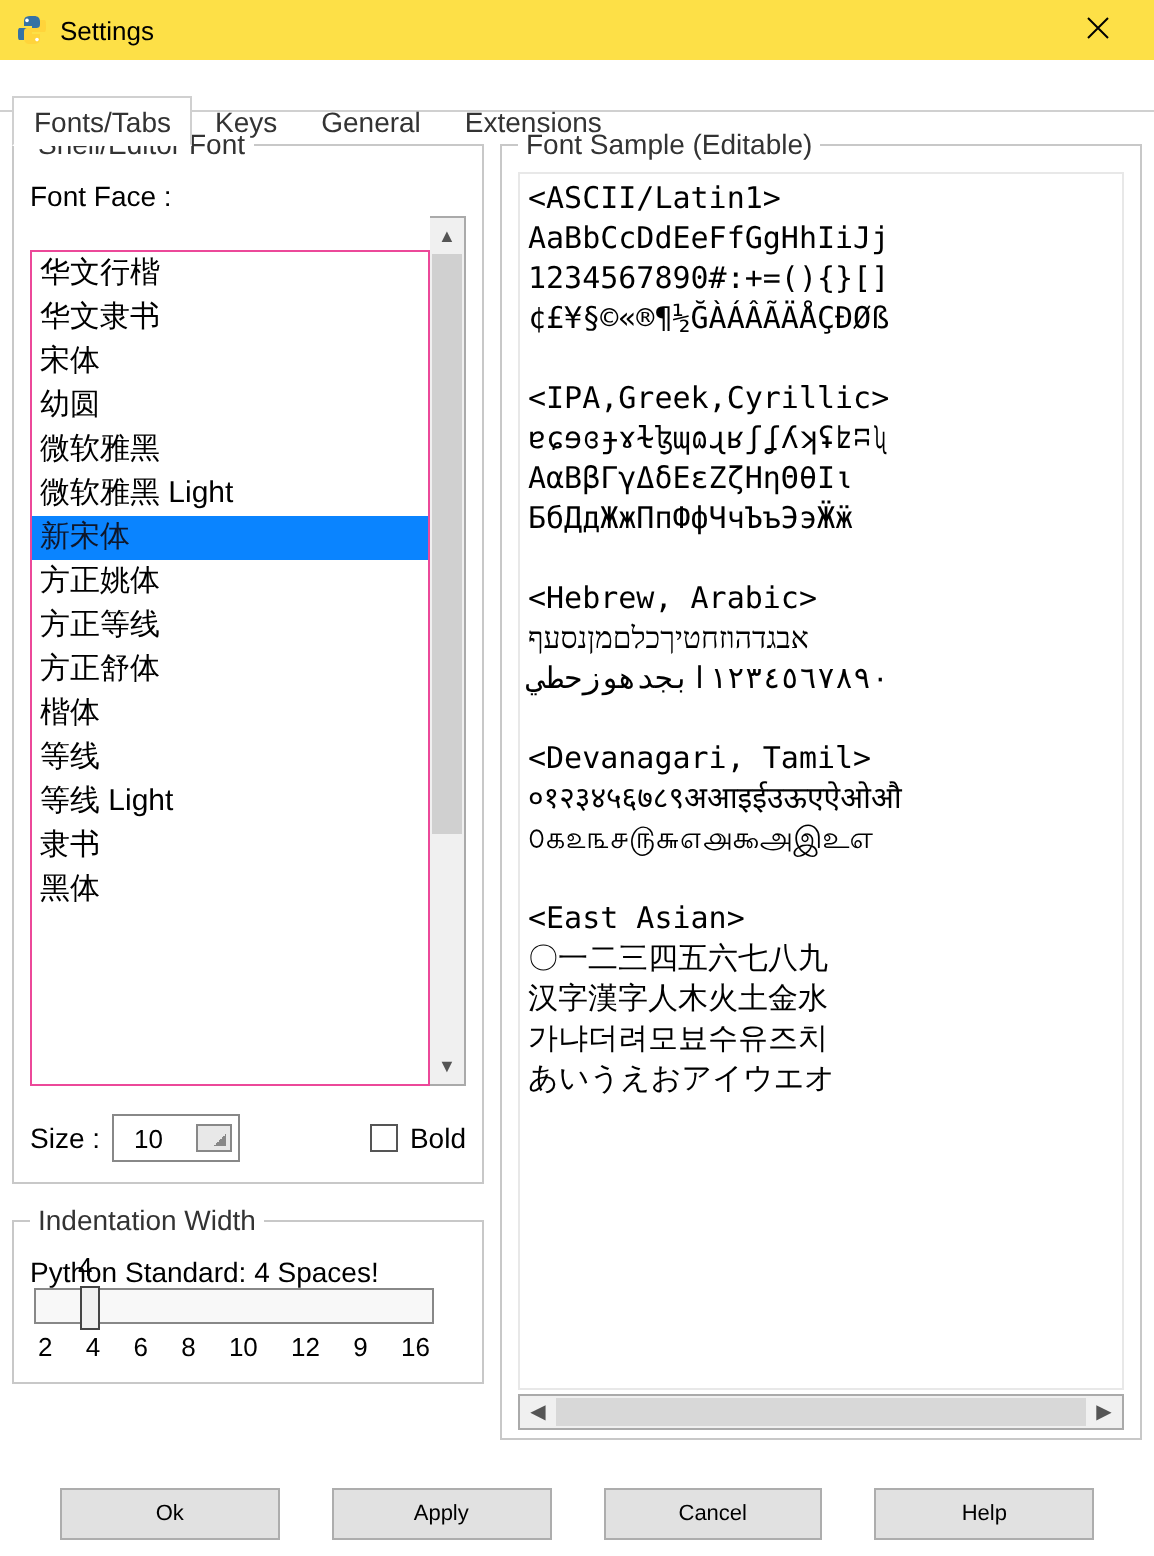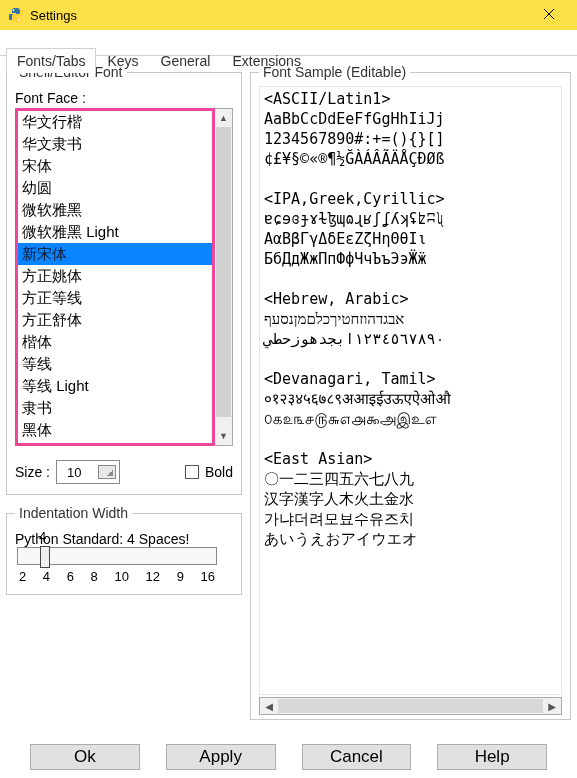"华文行楷" .fontlist { border: 3px solid #ec4899 -> 1px solid #ec4899; height: 338px -> 418px; margin-top: none -> 17px }
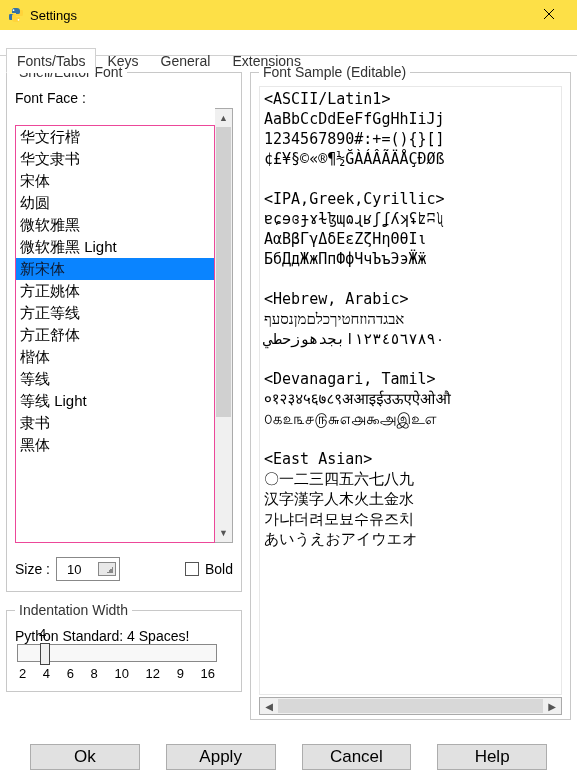"Ok" .buttons button { font-size: 17px -> 11px }
